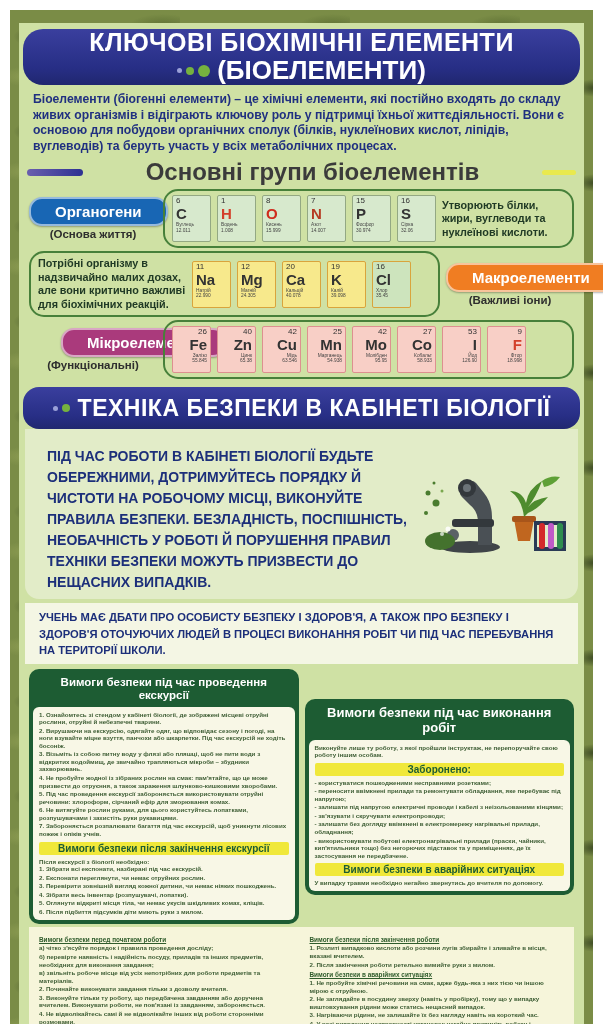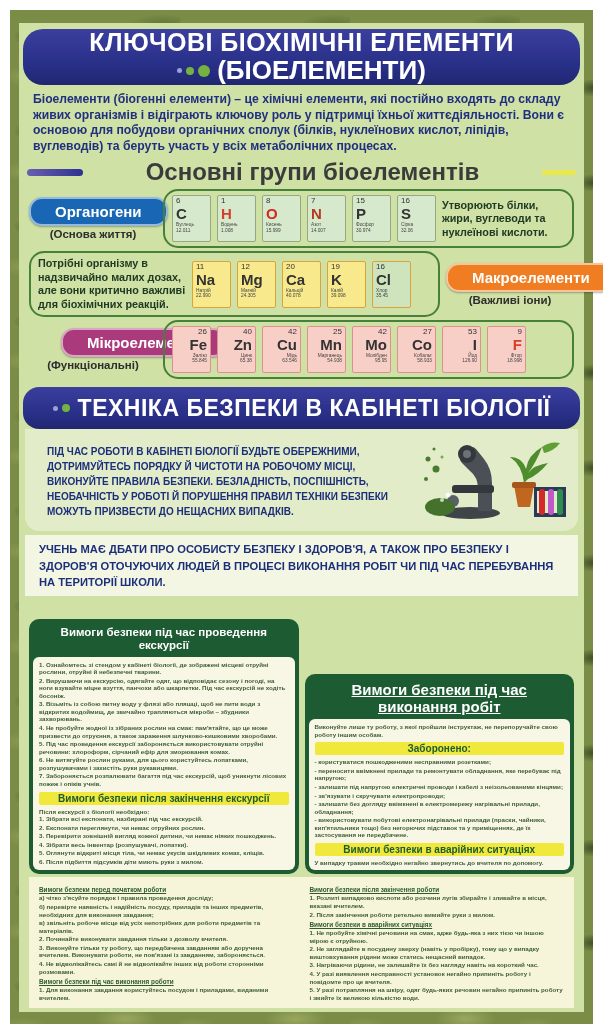"ПІД ЧАС РОБОТИ В КАБІНЕТІ" .warntext { font-size: 10px -> 14px; margin-top: none -> 9px }
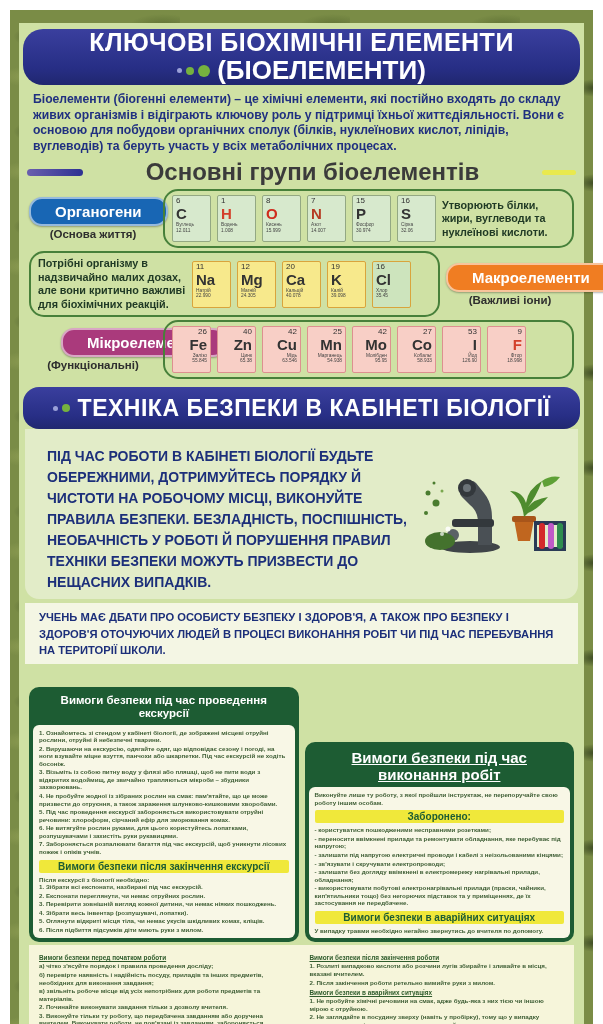"Вимоги безпеки під час проведення" .cols { align-items: flex-end -> center; margin: 23px 10px 0 -> 5px 10px 0 }
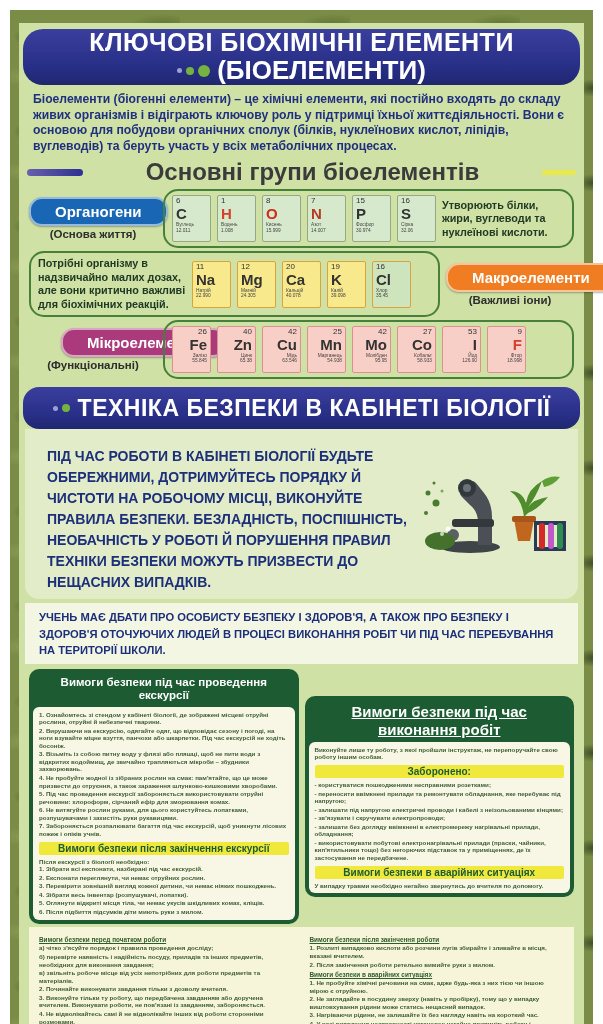"Вимоги безпеки під час виконання" .ghdr-lg { font-size: 15px -> 13px; text-decoration: underline -> none }
